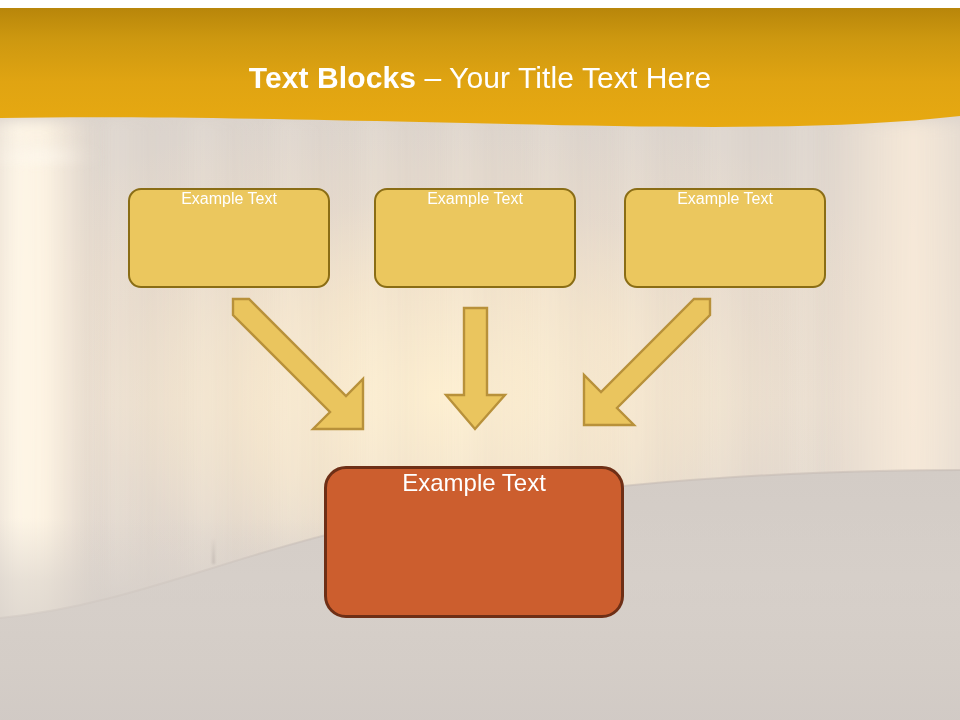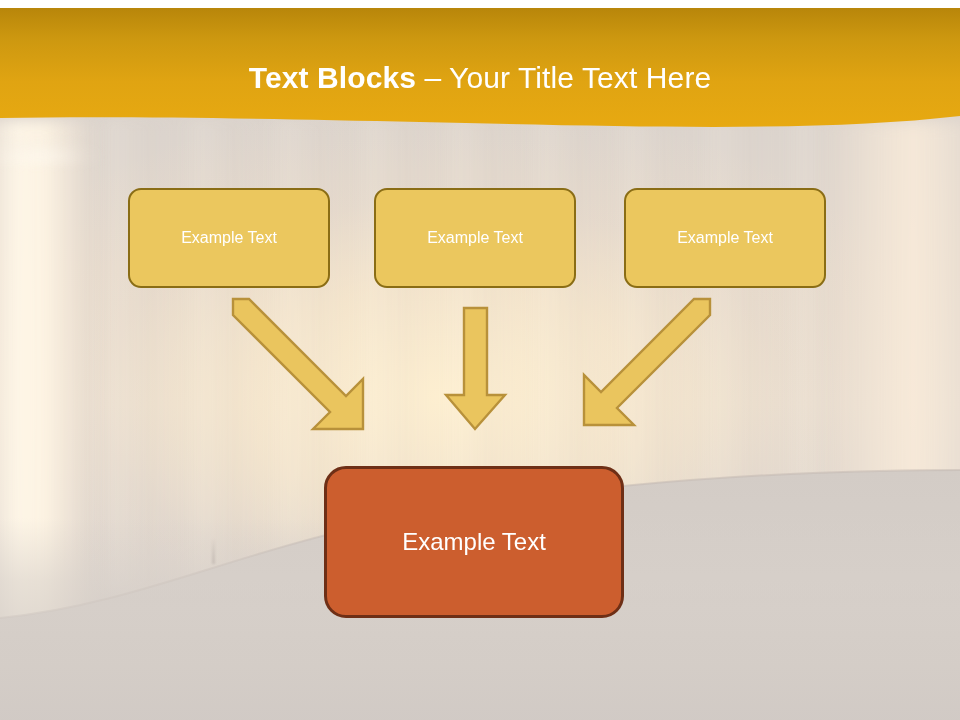"Example Text" .node { align-items: center -> none }
